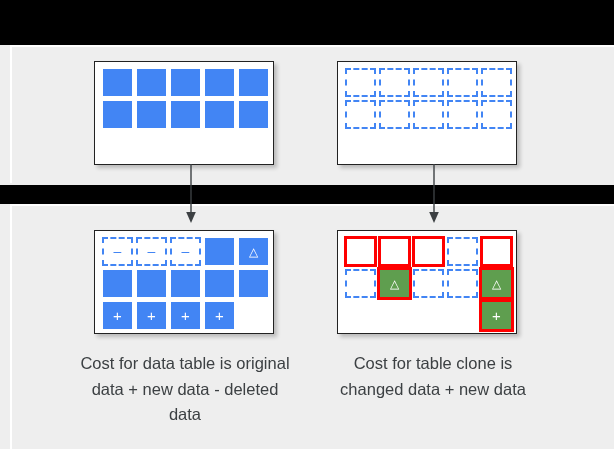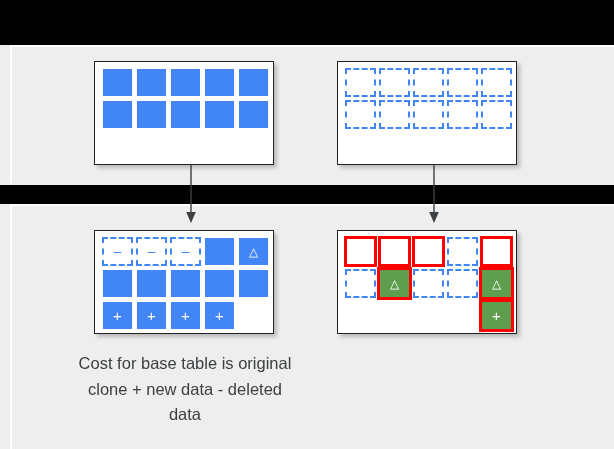"Cost for base table is" div.caption { text: base table is original clone -> data table is original data }
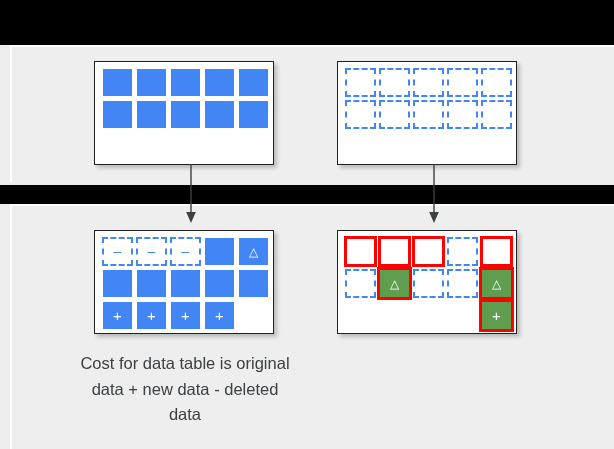"Cost for table clone is" div.caption { html: none -> <div>Cost for table clone is changed data + new data</div> }
